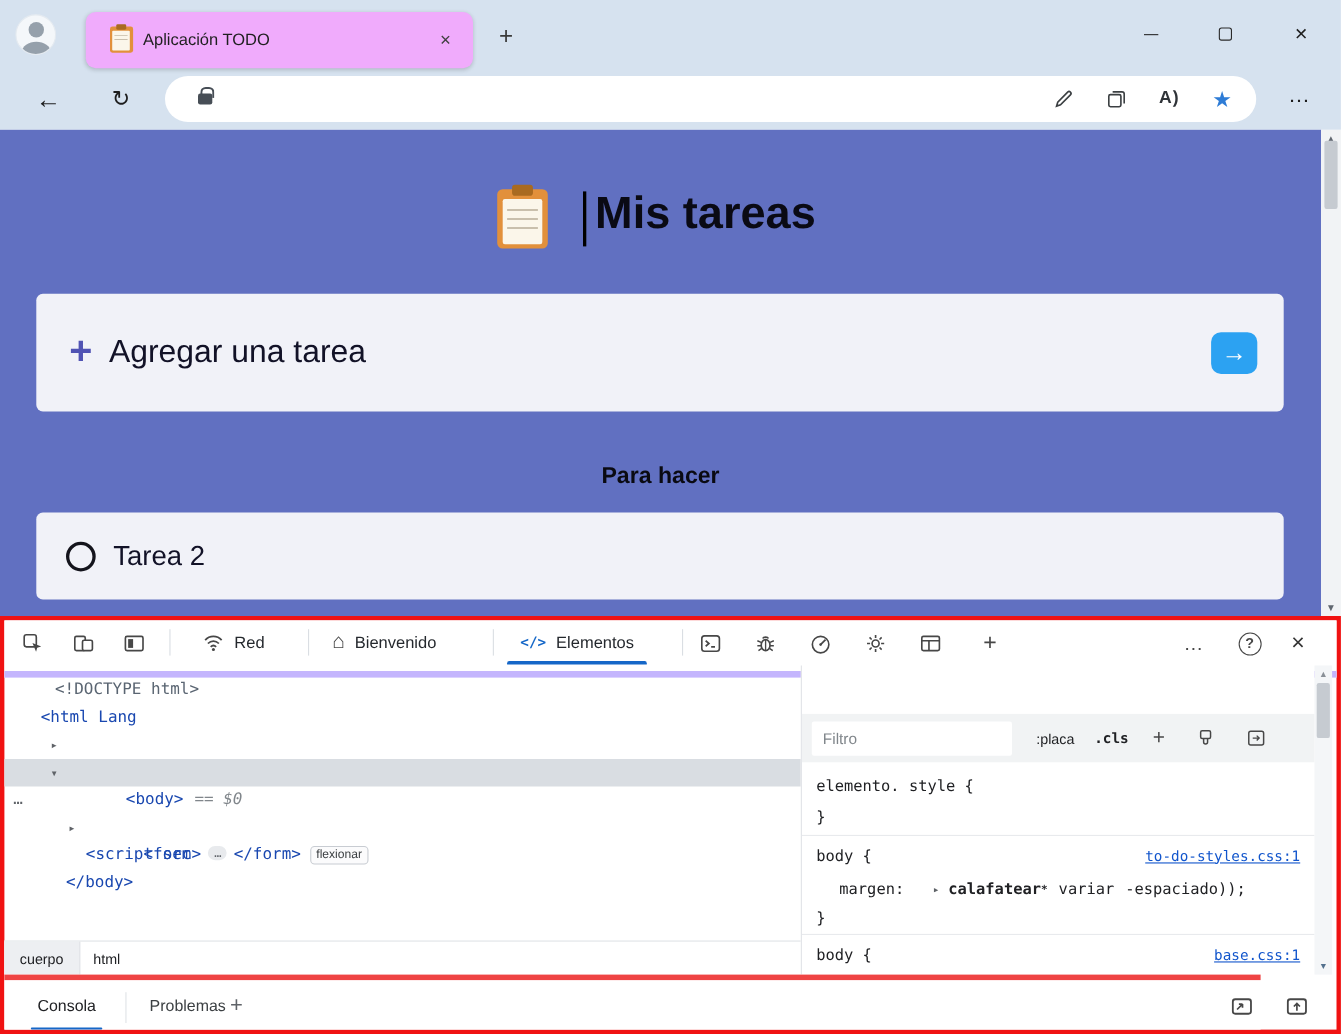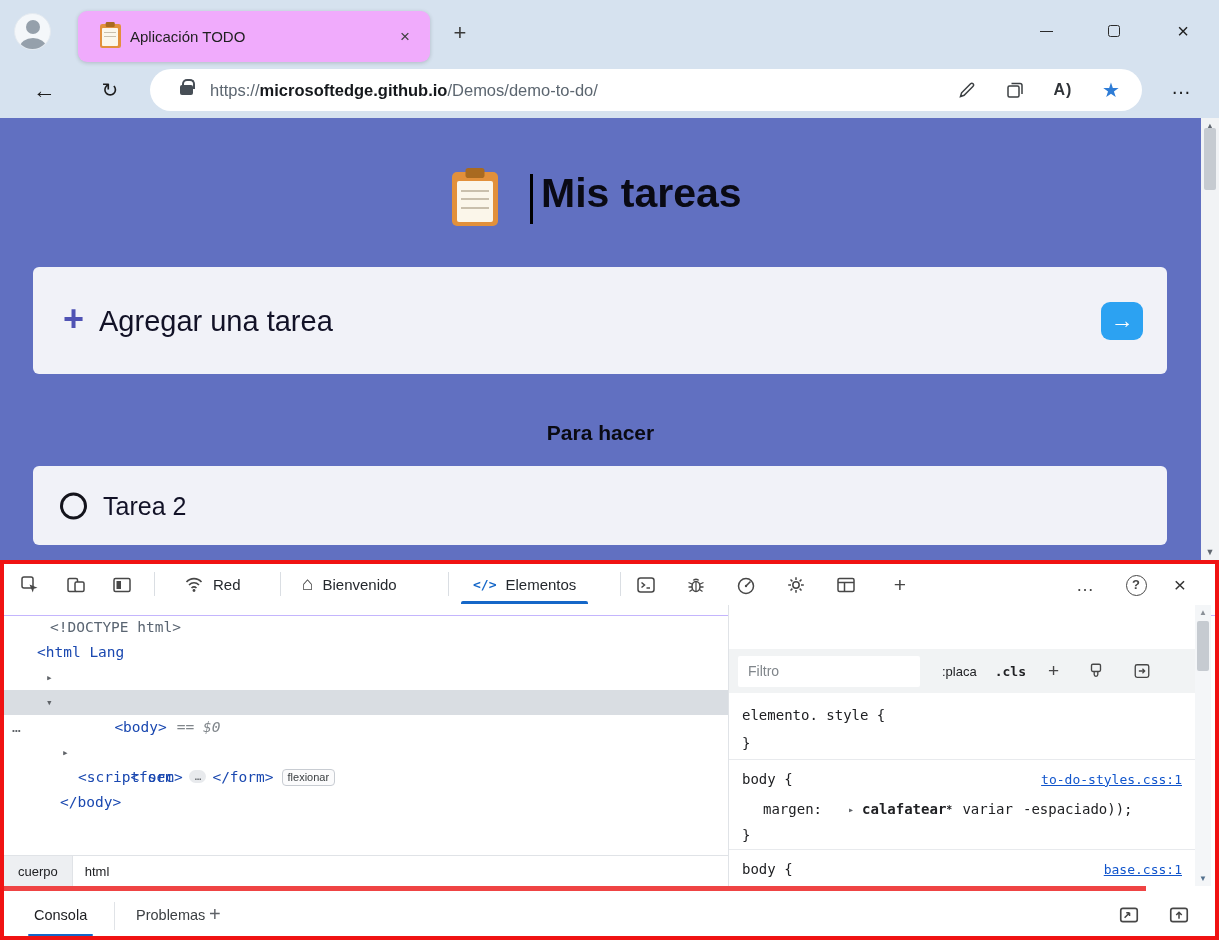"https://microsoftedge.github.io/Demos/de" span.url { html: <span><span>https://</span><span>microsoftedge.github.io</span><span>/Demos/demo-to-do/</span></span> -> none }
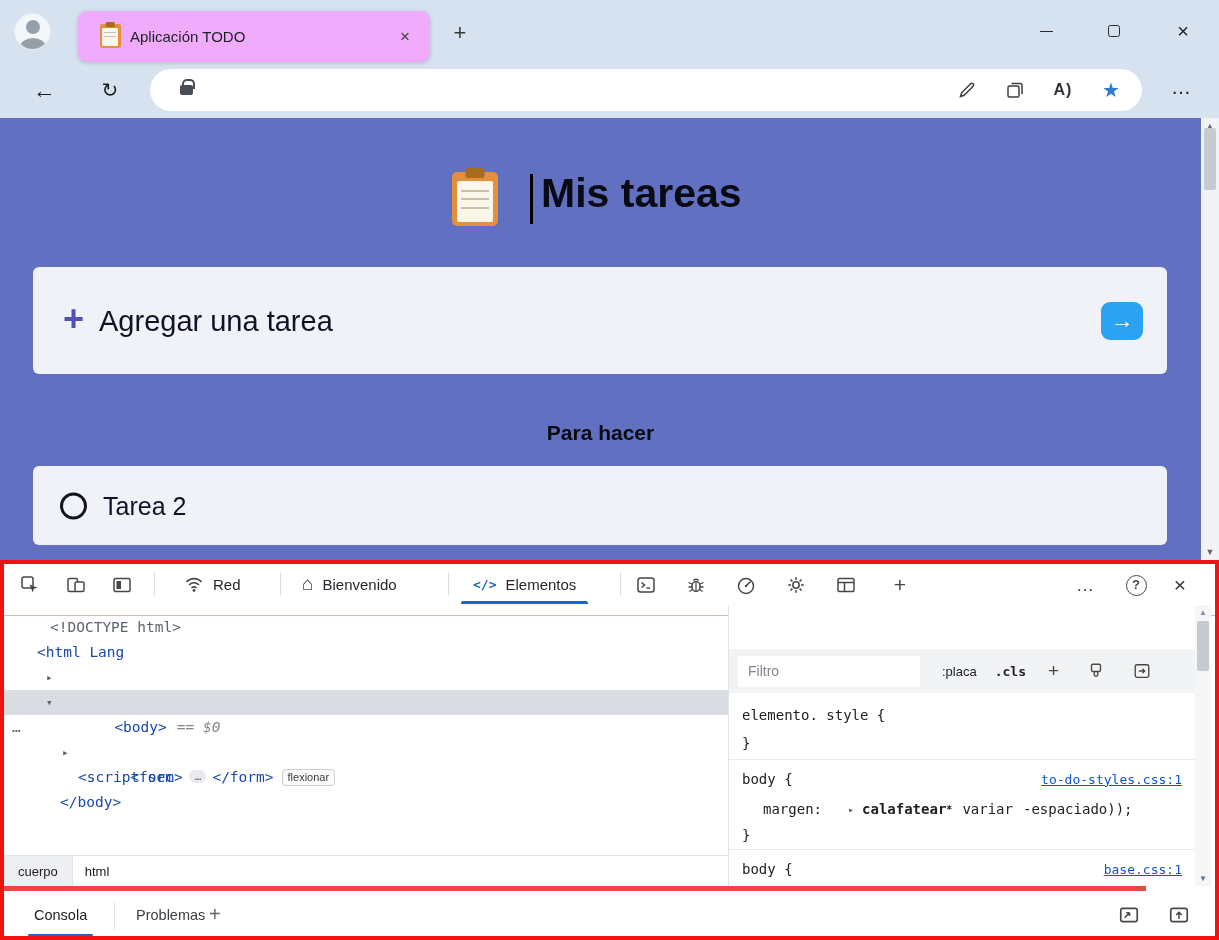"Red" .dt-toolbar { border-bottom: 1px solid #c4b5fd -> 6px solid #c4b5fd }
